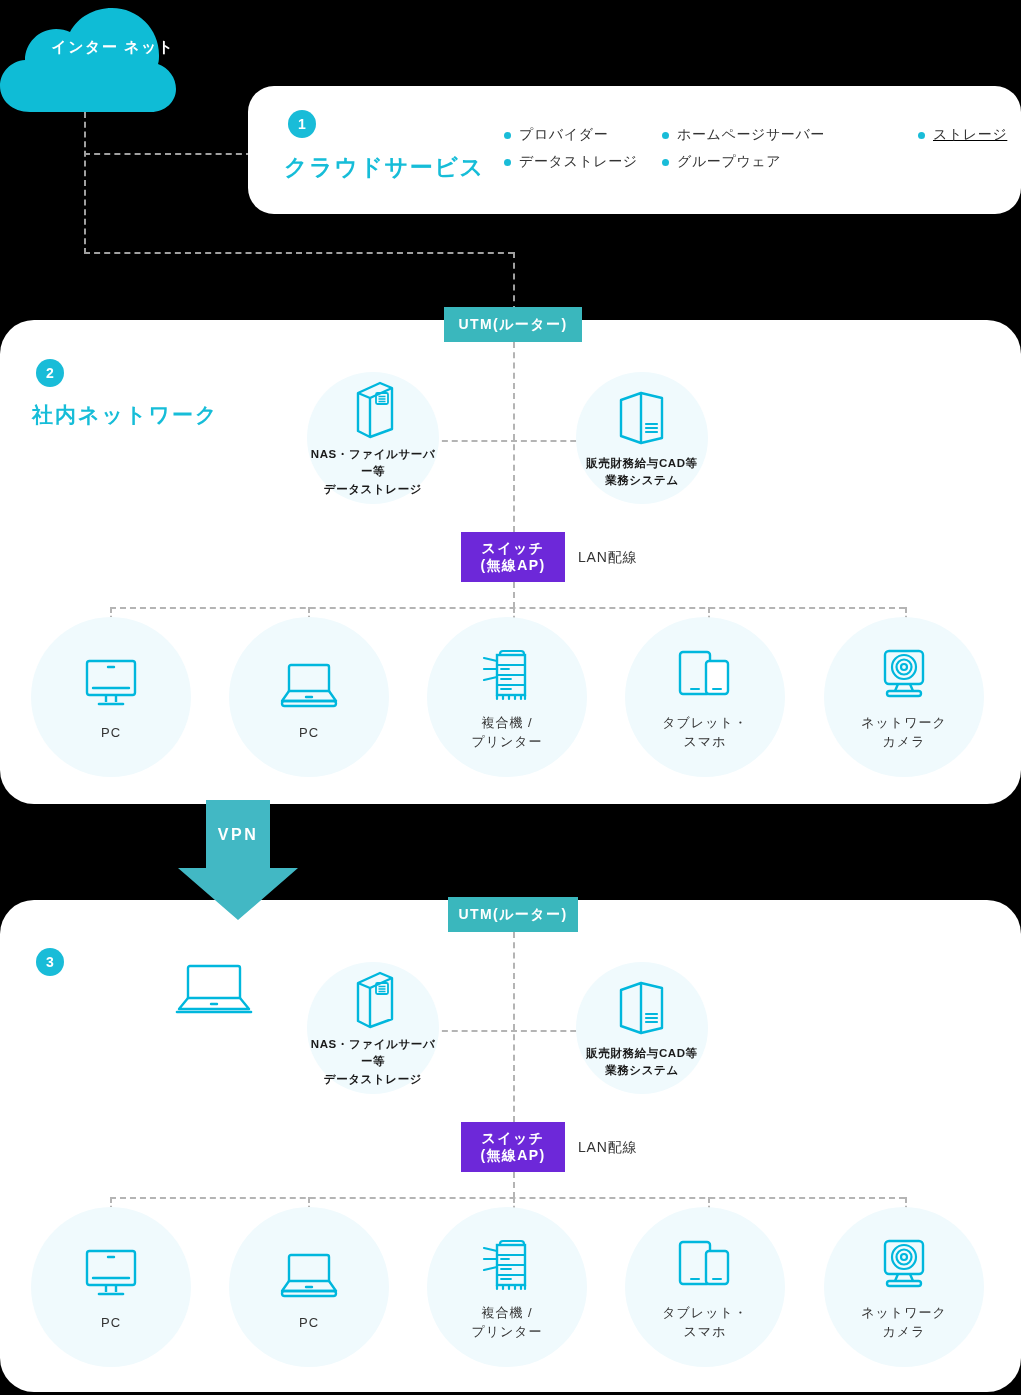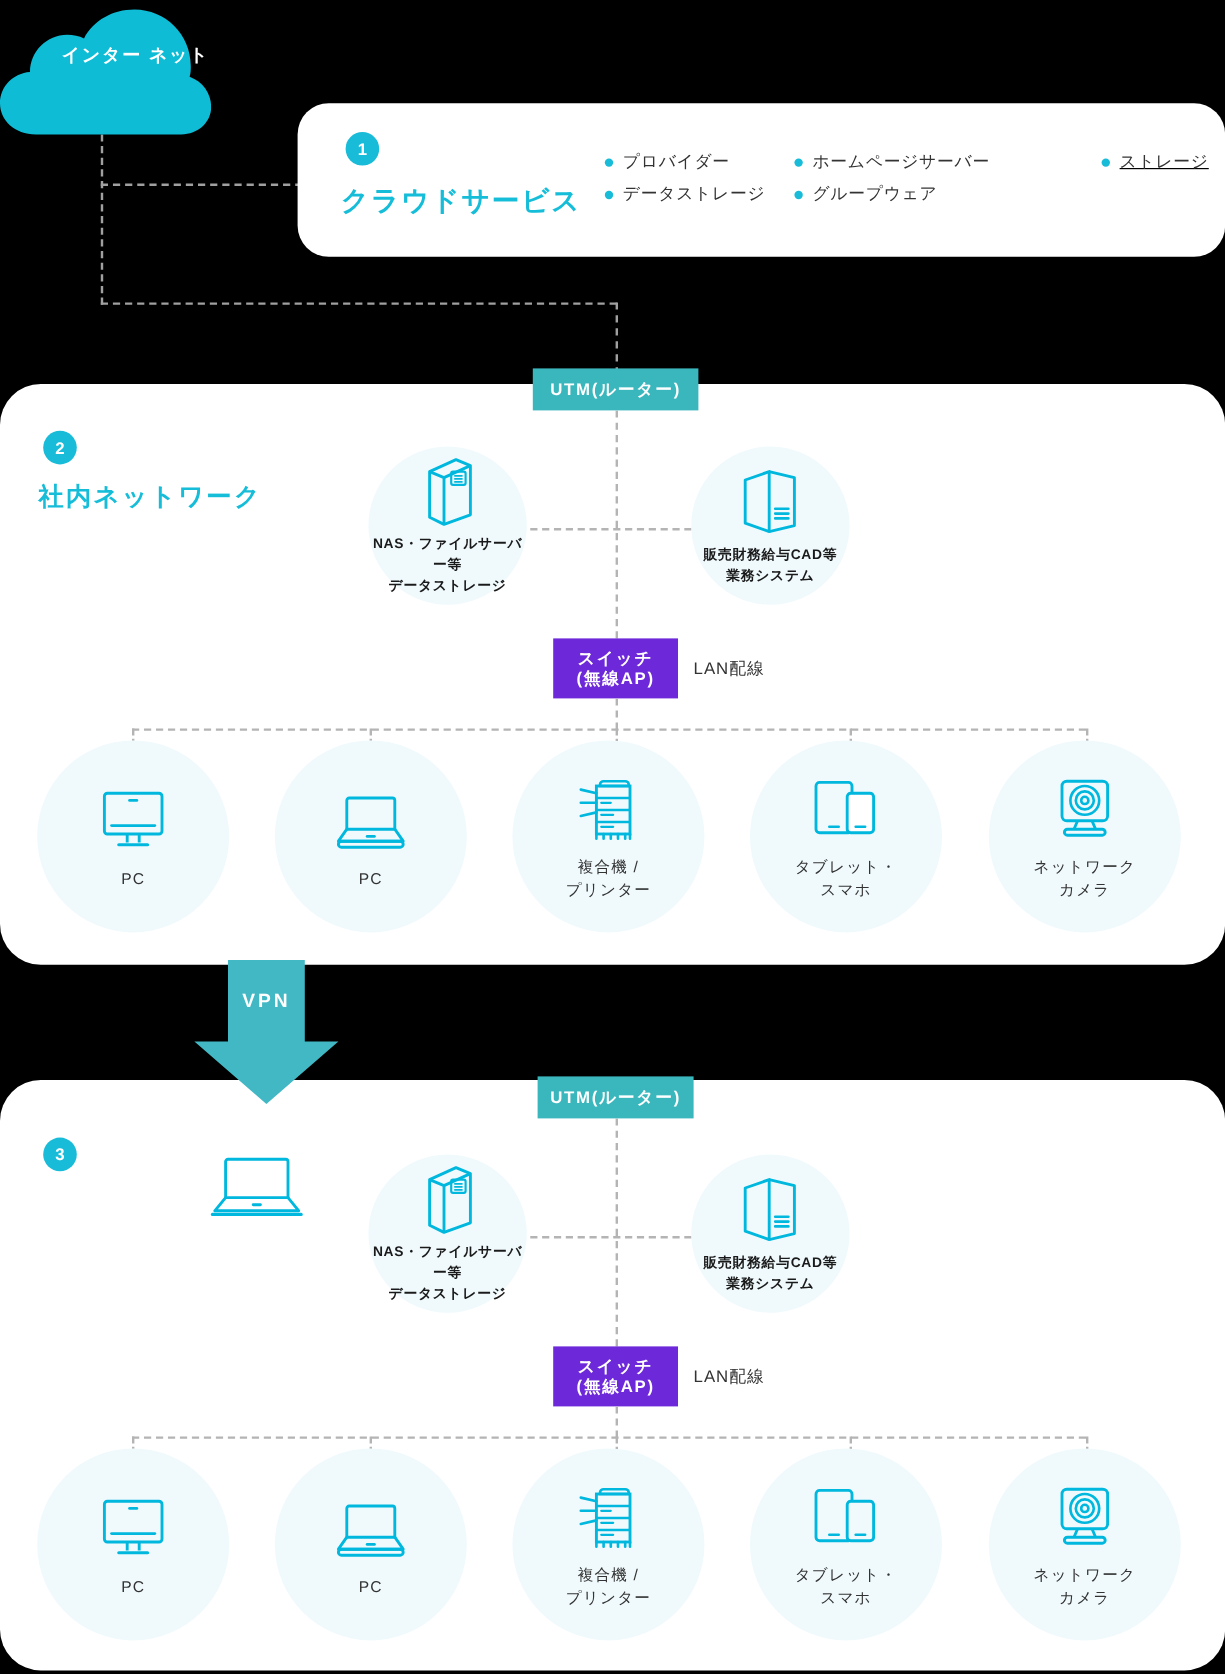"VPN" #vpn-arrow { left: 152px -> 168px }
